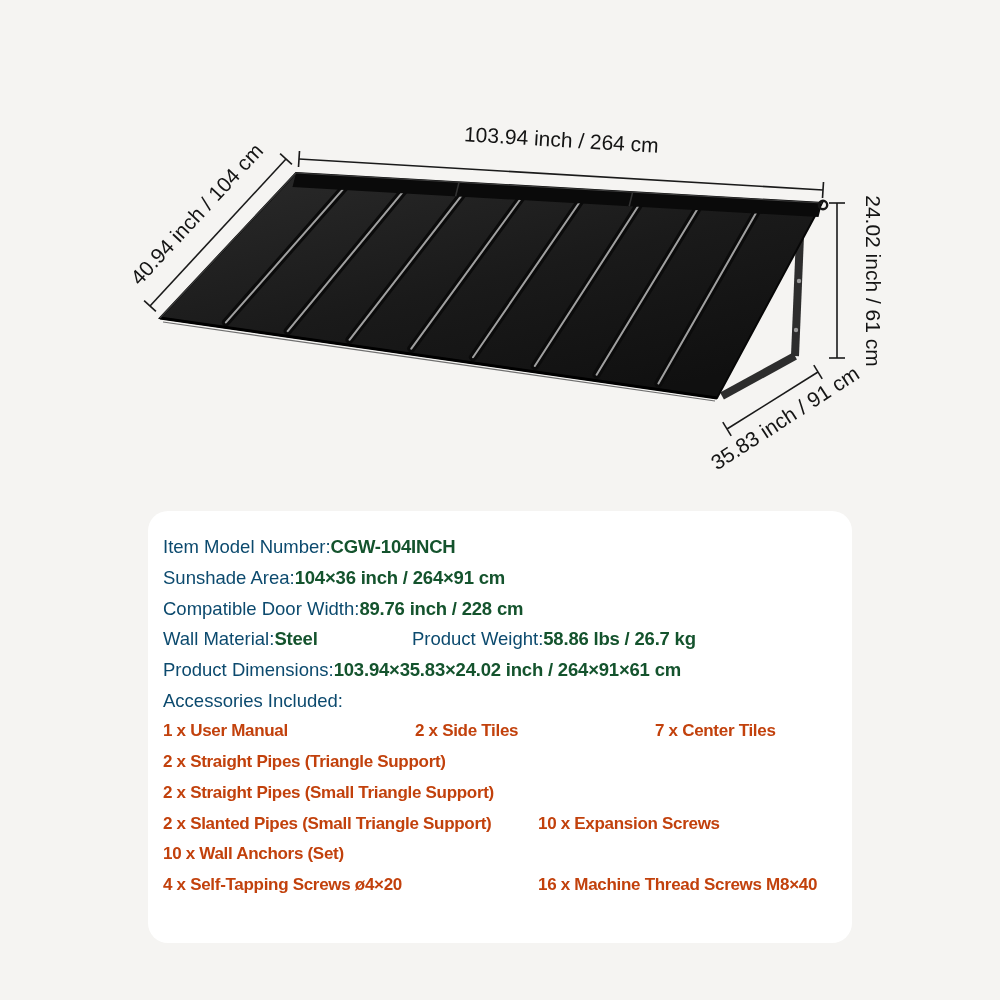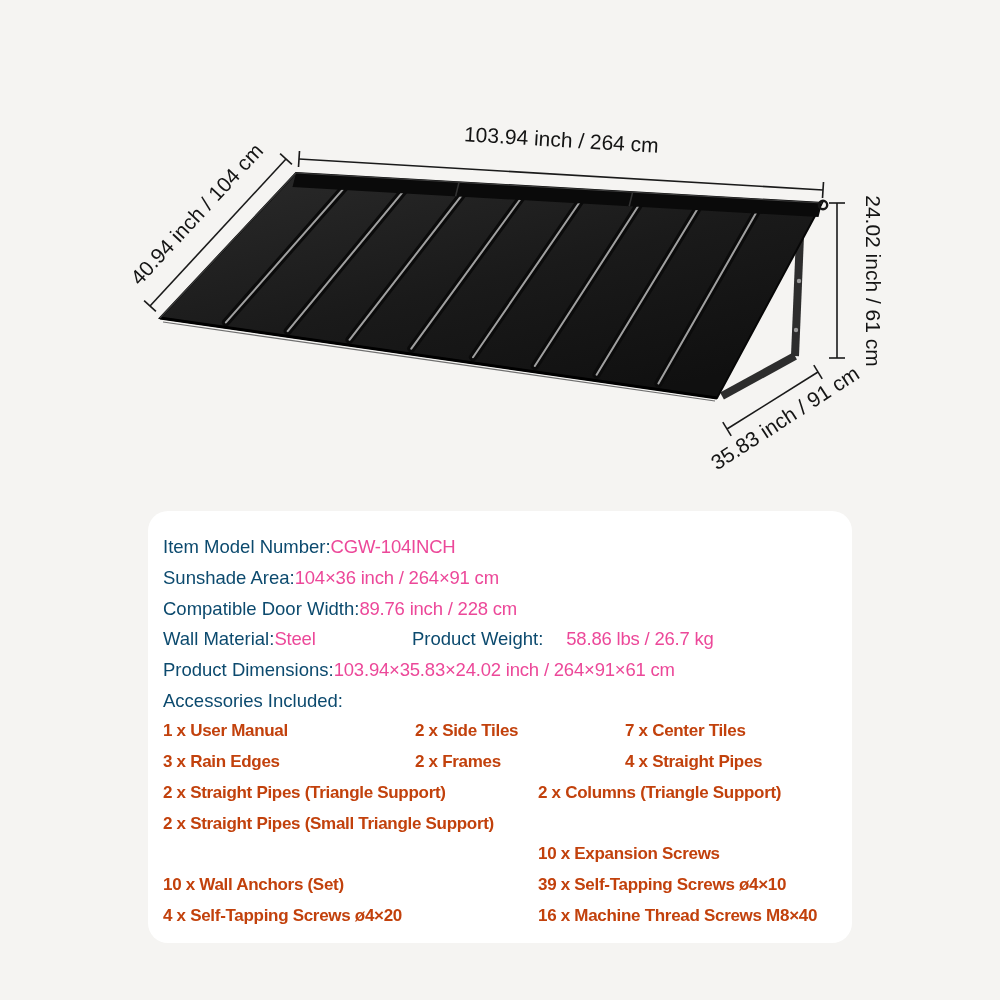"CGW-104INCH" .val { color: #ec4899 -> #14532d; font-weight: normal -> bold }
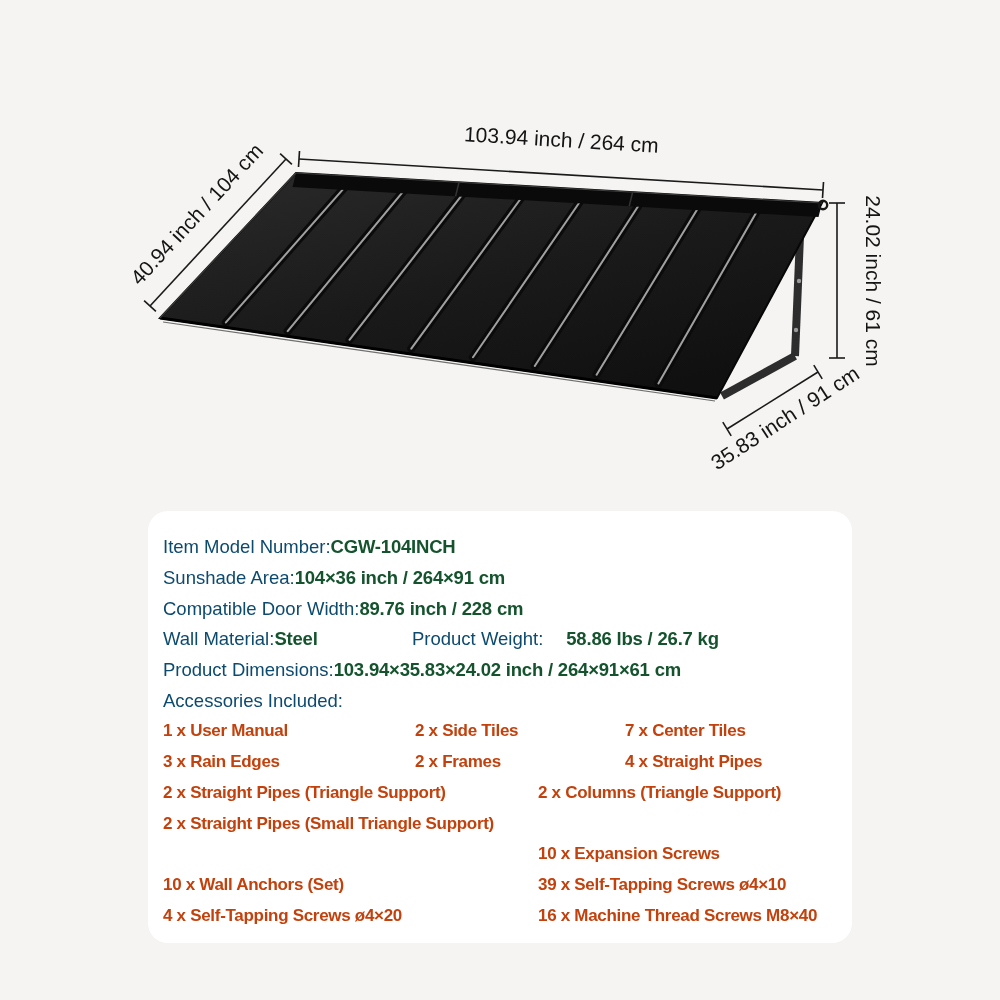"Product Weight:" .pos { gap: 23px -> none }
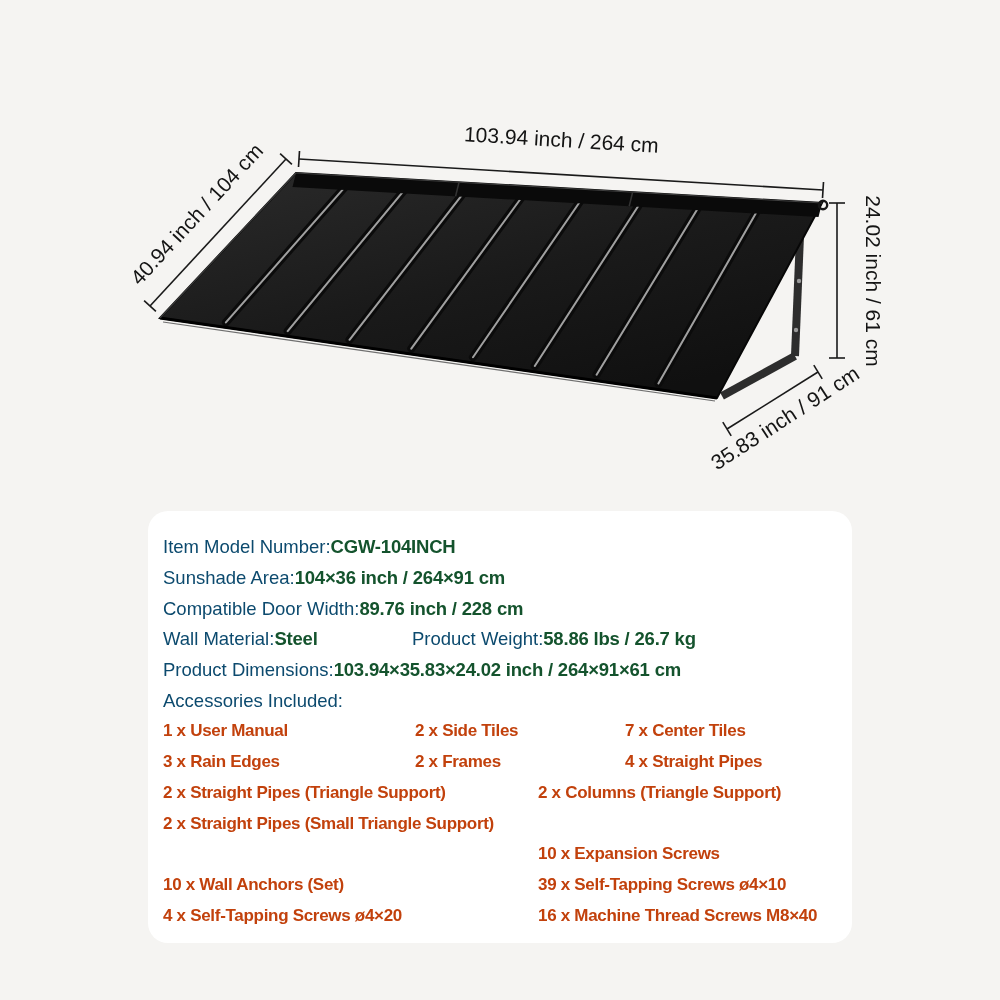"7 x Center Tiles" .c3-3col { left: 477px -> 507px }
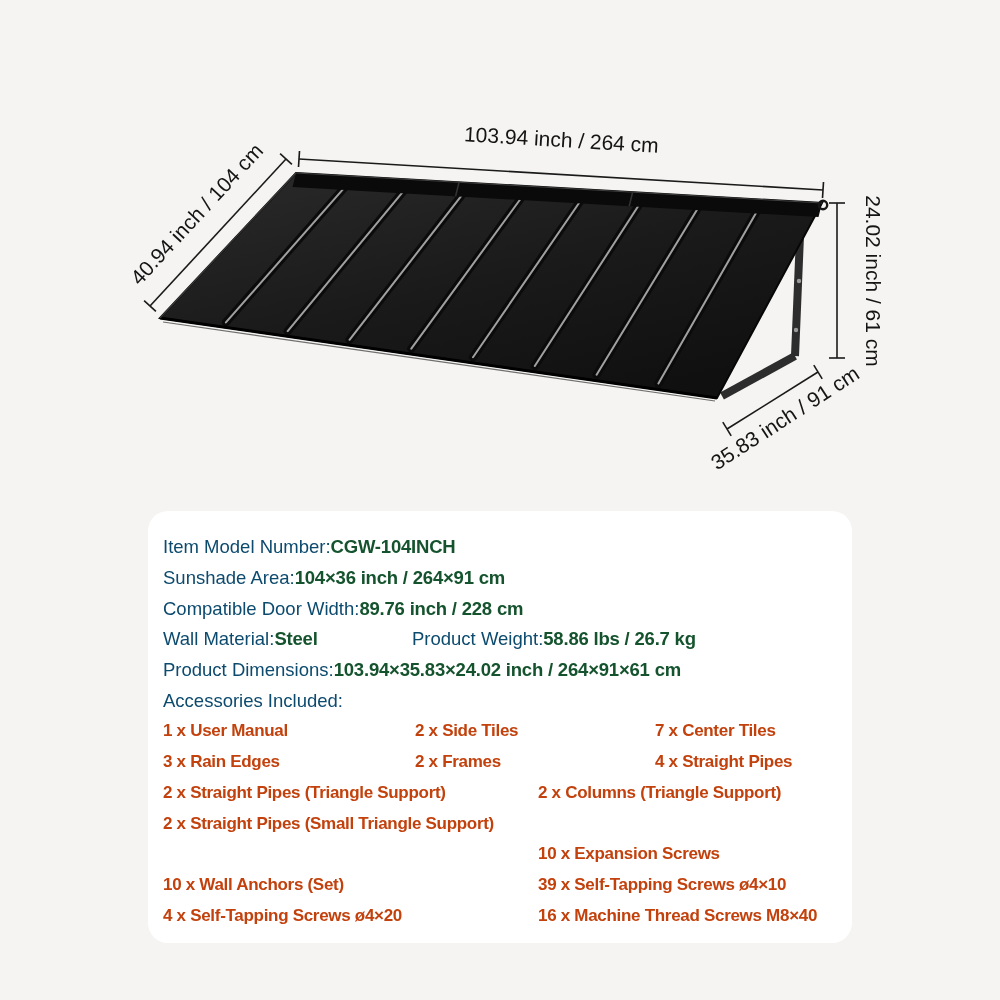"3 x Rain Edges" div.row { html: <div> <span>3 x Rain Edges</span> <span> <span>2 x Frames</span> </span> <span> <span>4 x Straight Pipes</span> </span> </div> -> none }
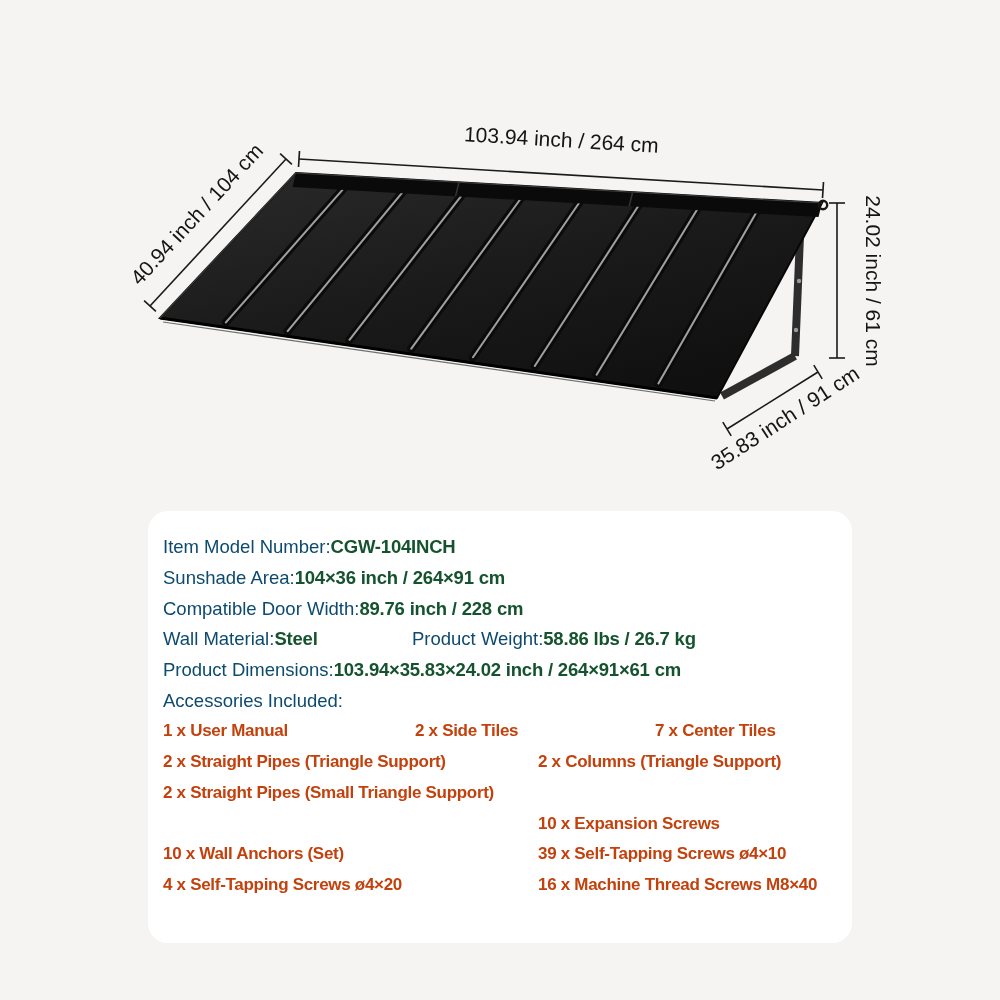"2 x Columns (Triangle Support)" span.pos { html: <span> <span>2 x Columns (Triangle Support)</span> </span> -> none }
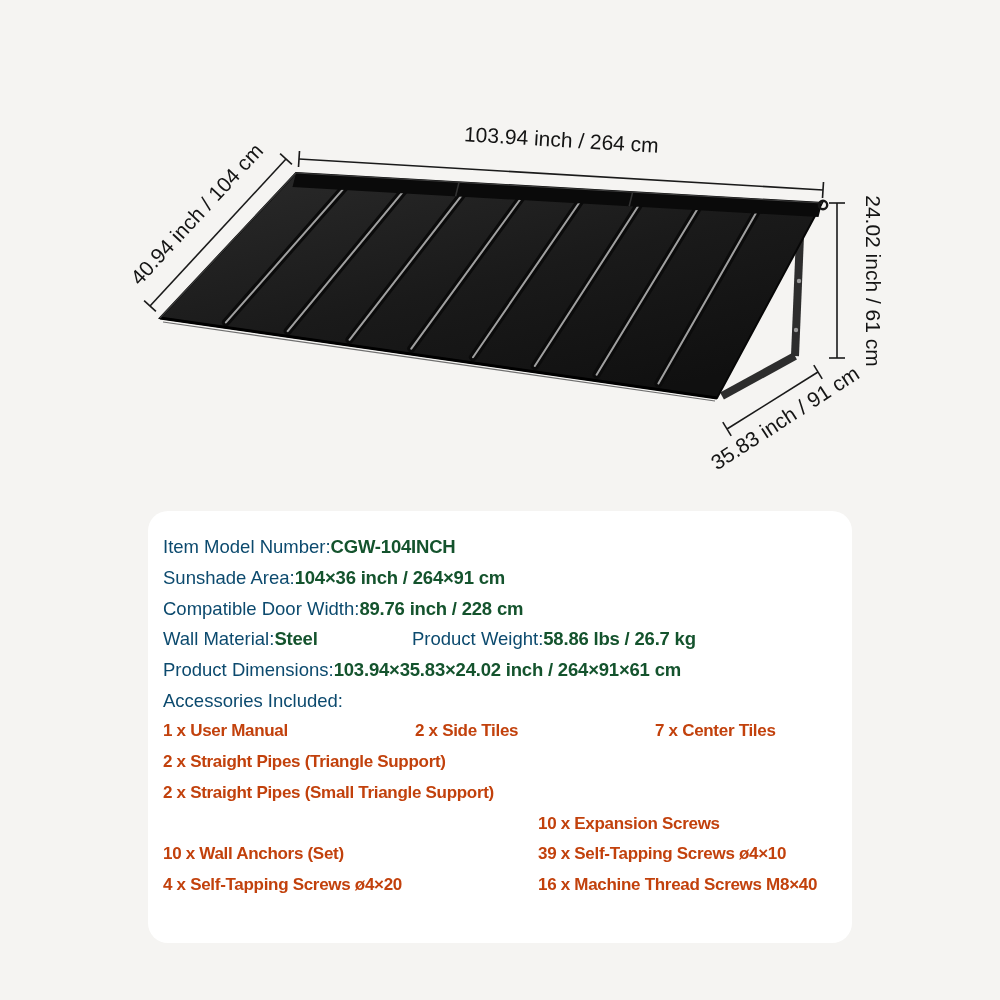"2 x Slanted Pipes (Small" span.acc { html: none -> <span>2 x Slanted Pipes (Small Triangle Support)</span> }
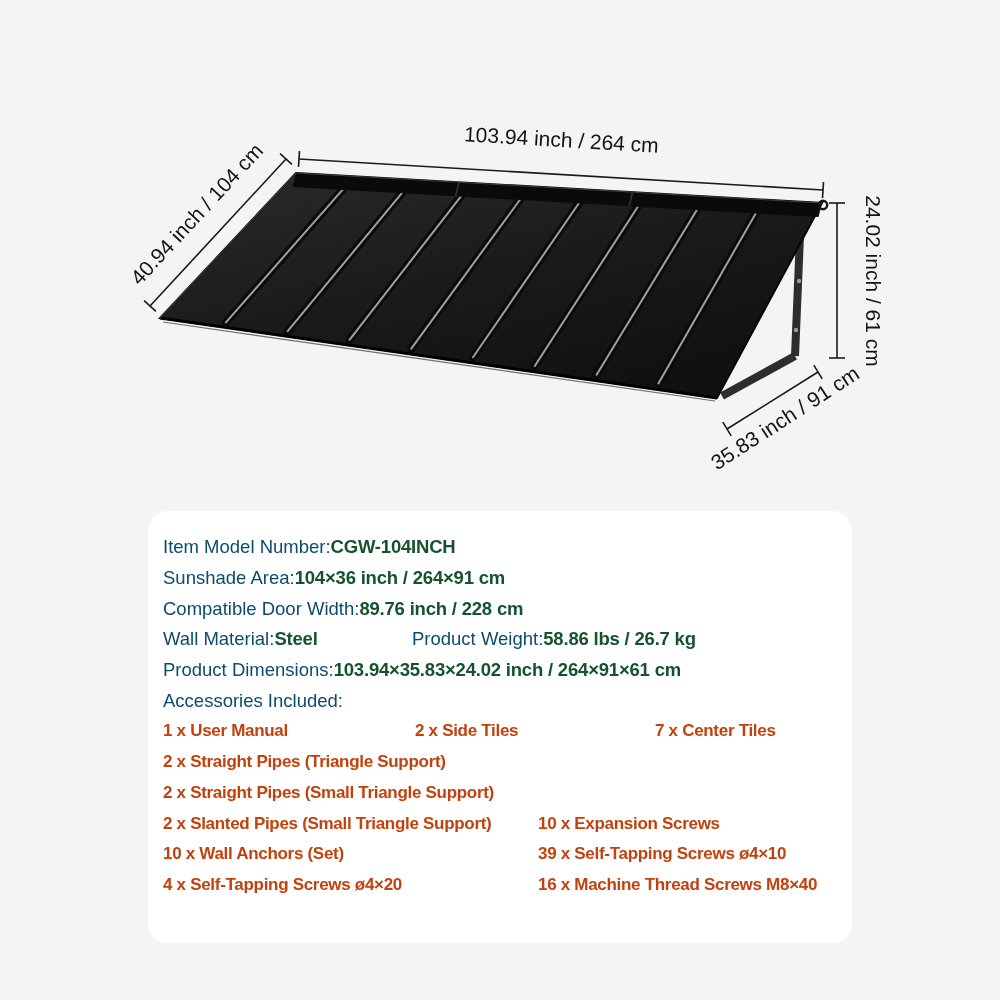"39 x Self-Tapping Screws ø4×10" span.pos { html: <span> <span>39 x Self-Tapping Screws ø4×10</span> </span> -> none }
